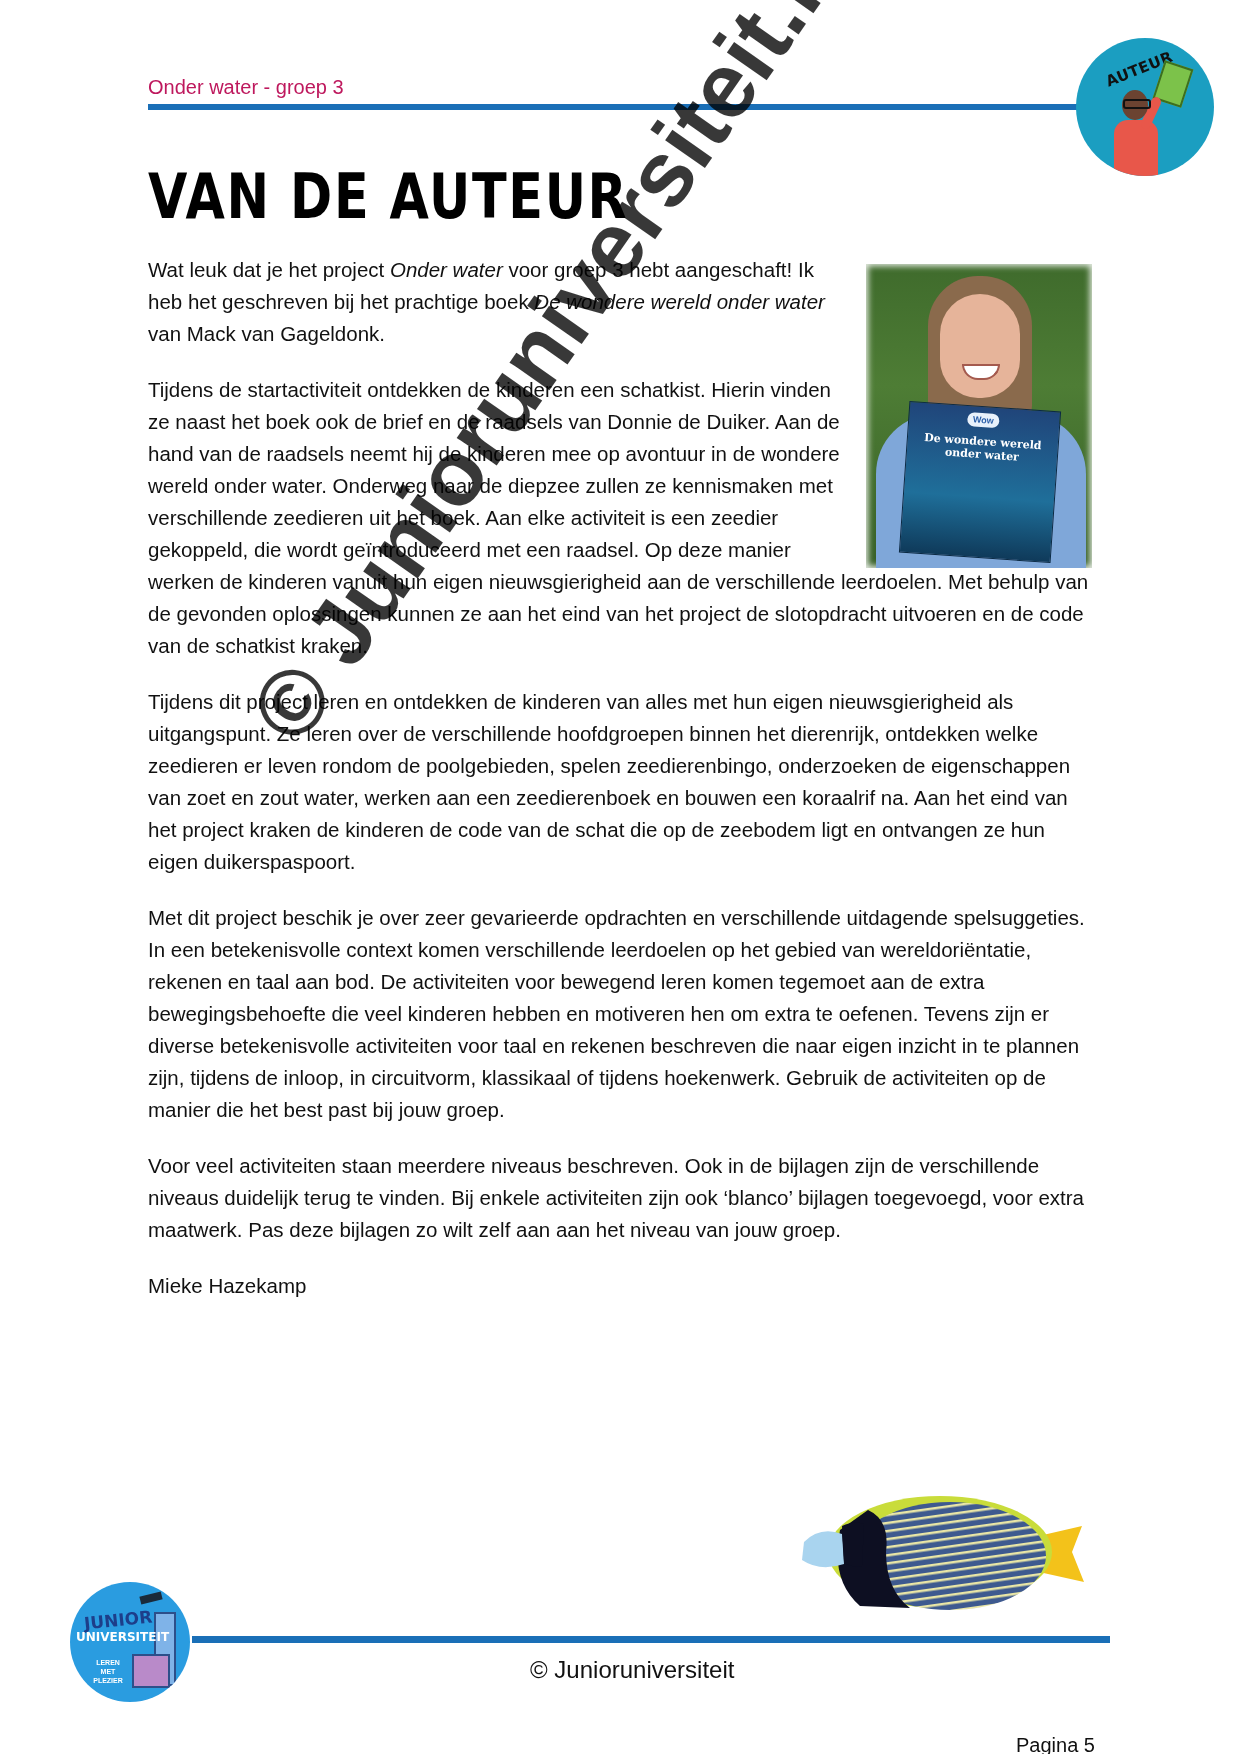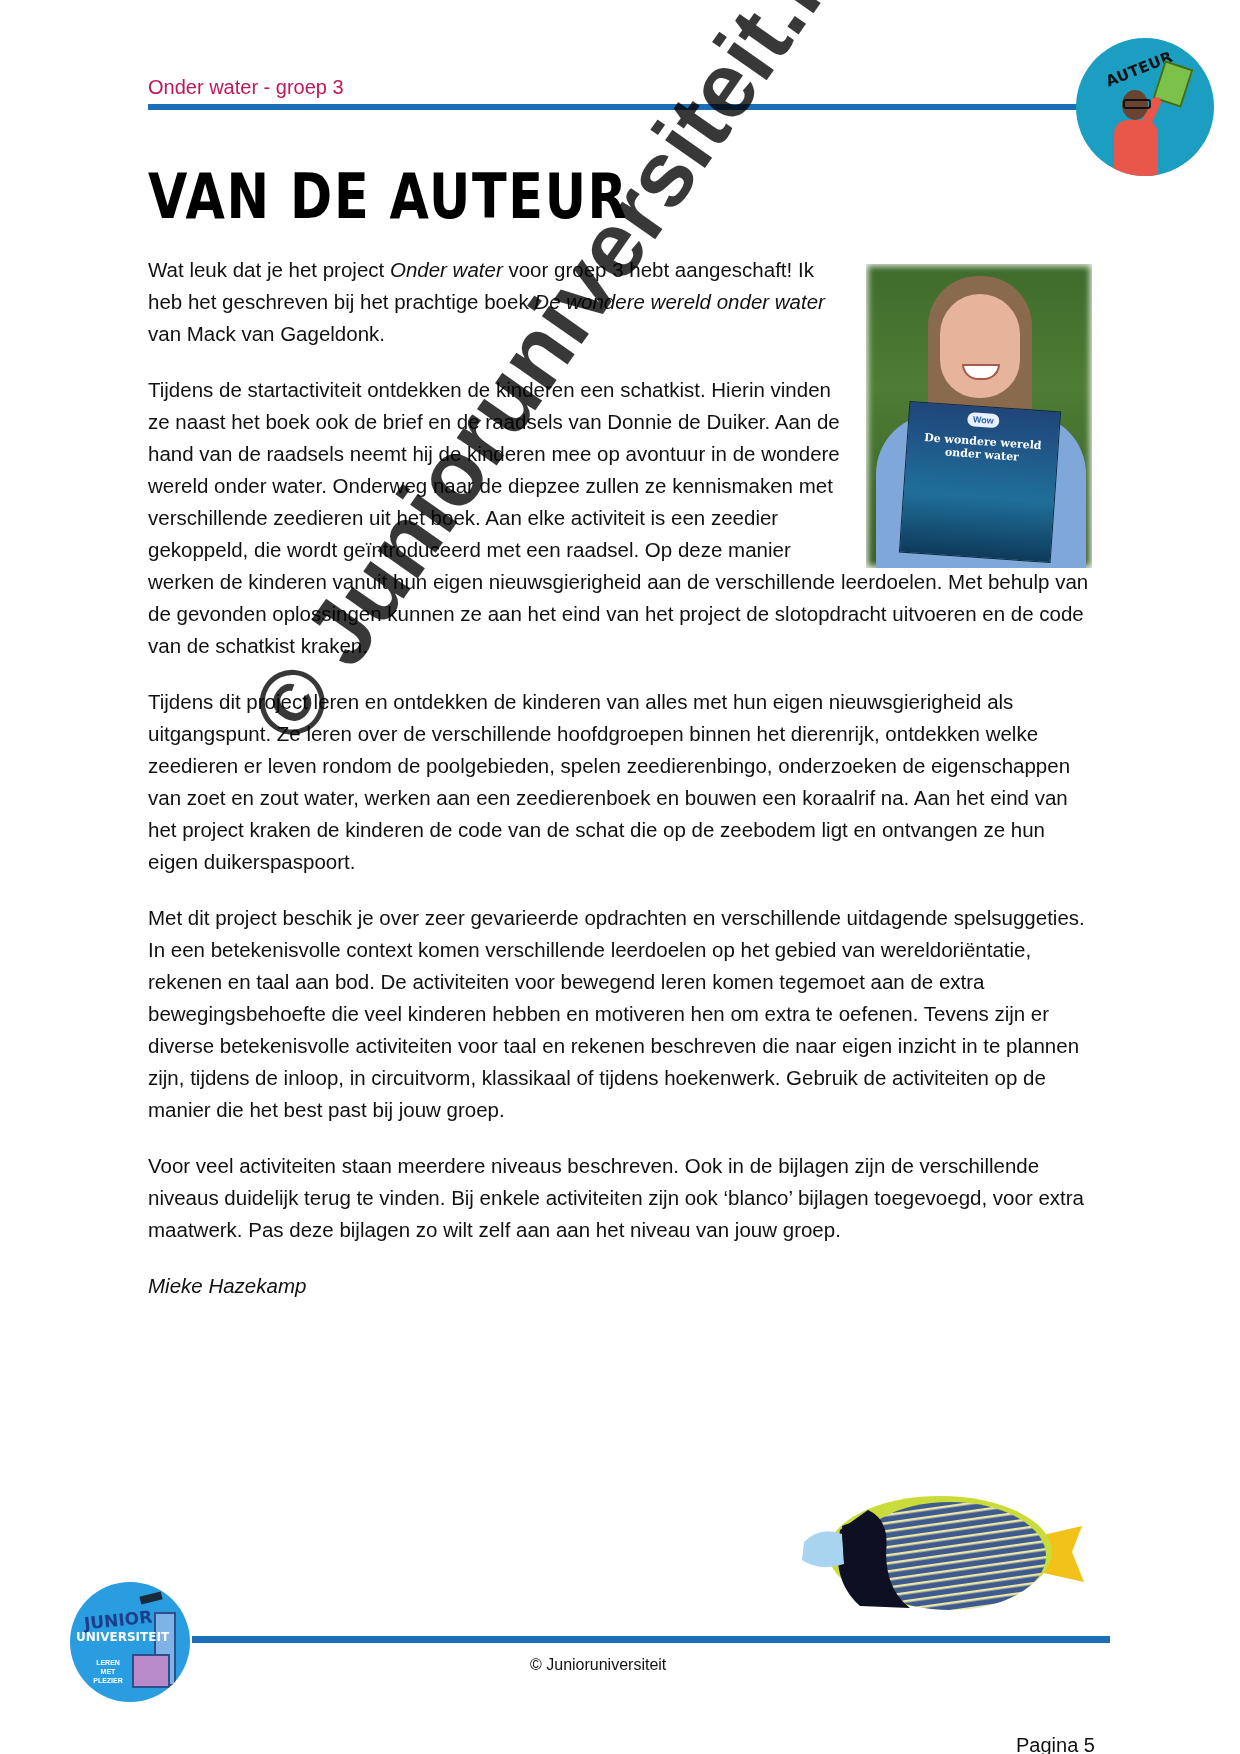"Mieke Hazekamp" .signature { font-style: italic -> none }
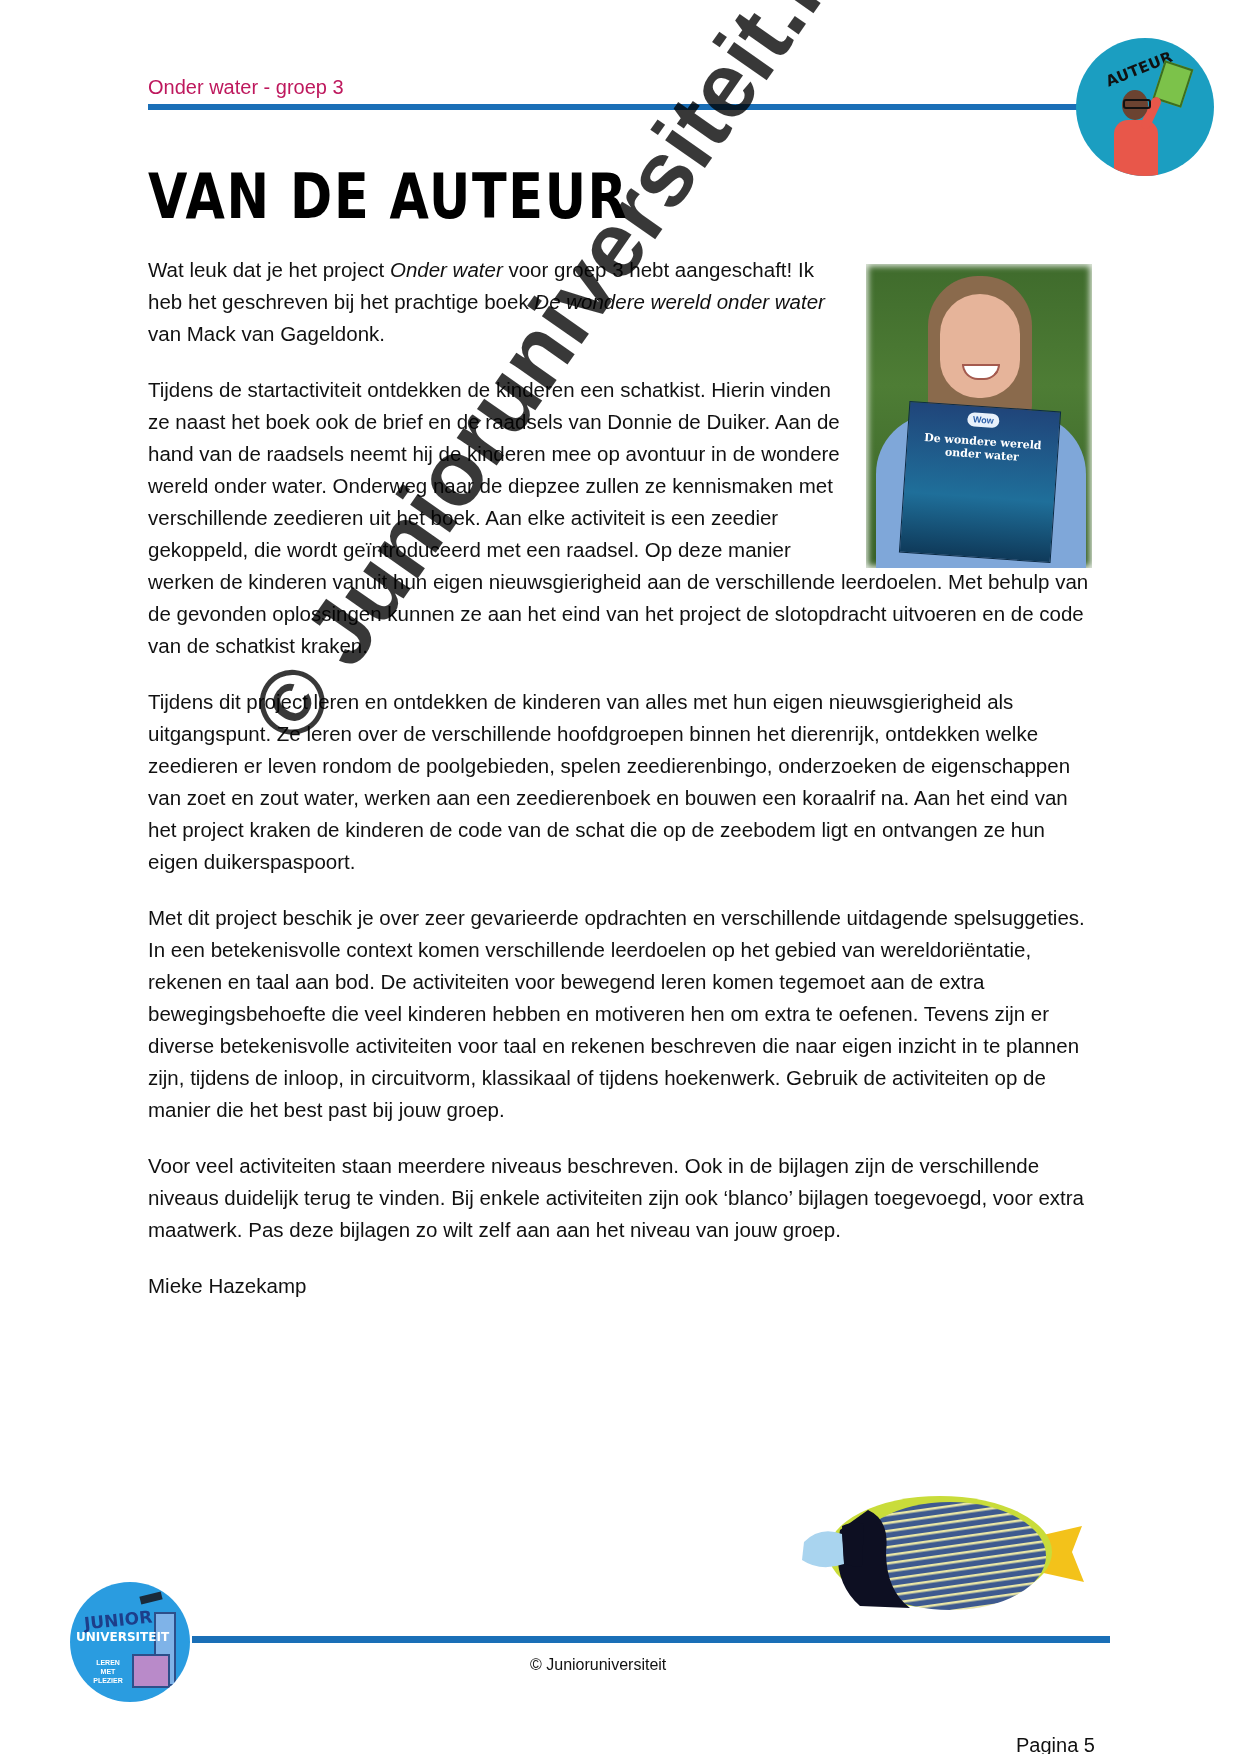"© Junioruniversiteit" .footer-copy { font-size: 16px -> 24px }
